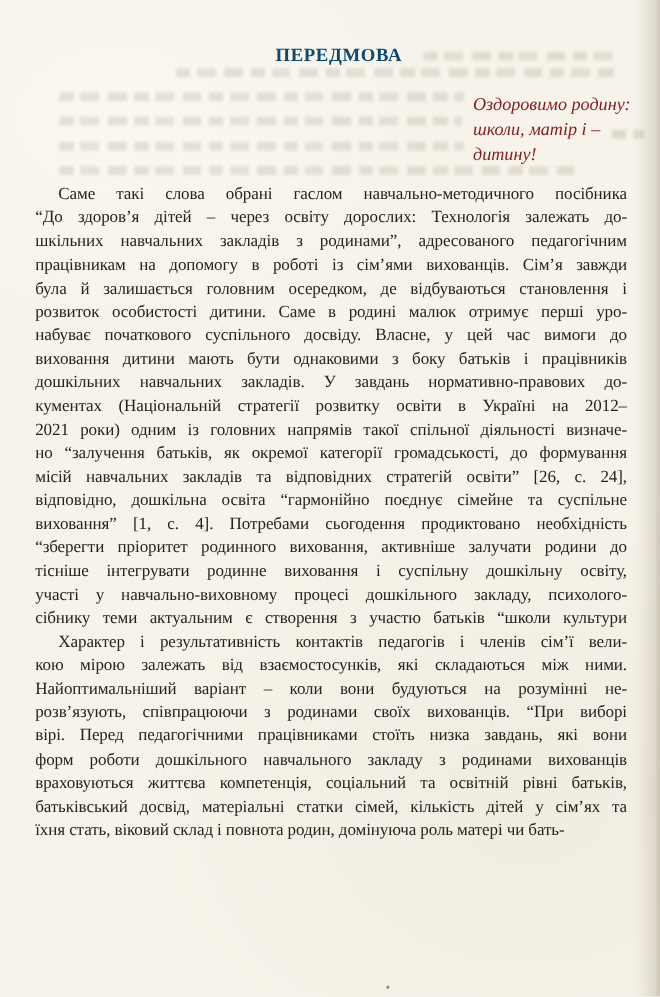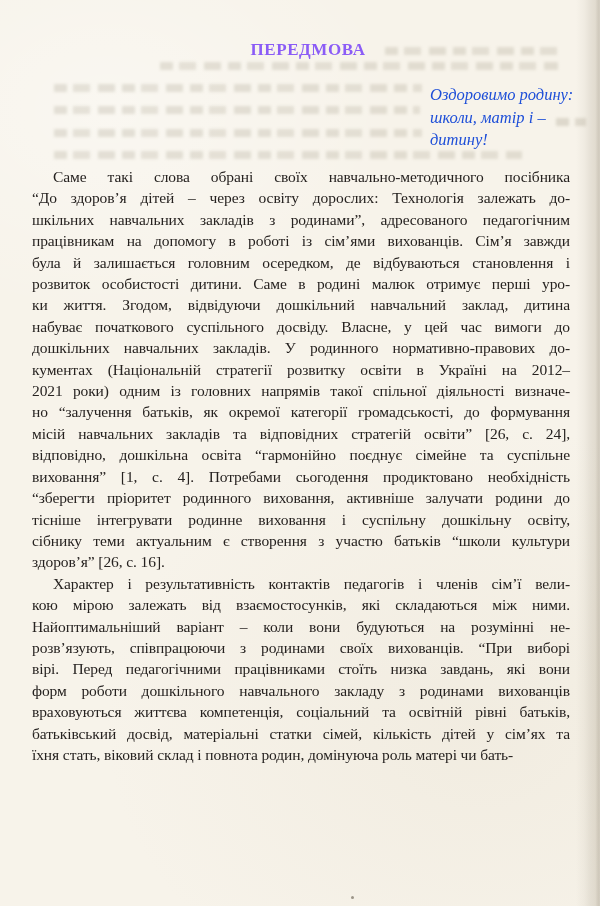"ПЕРЕДМОВА" .title { color: #8b5cf6 -> #0c4a6e }
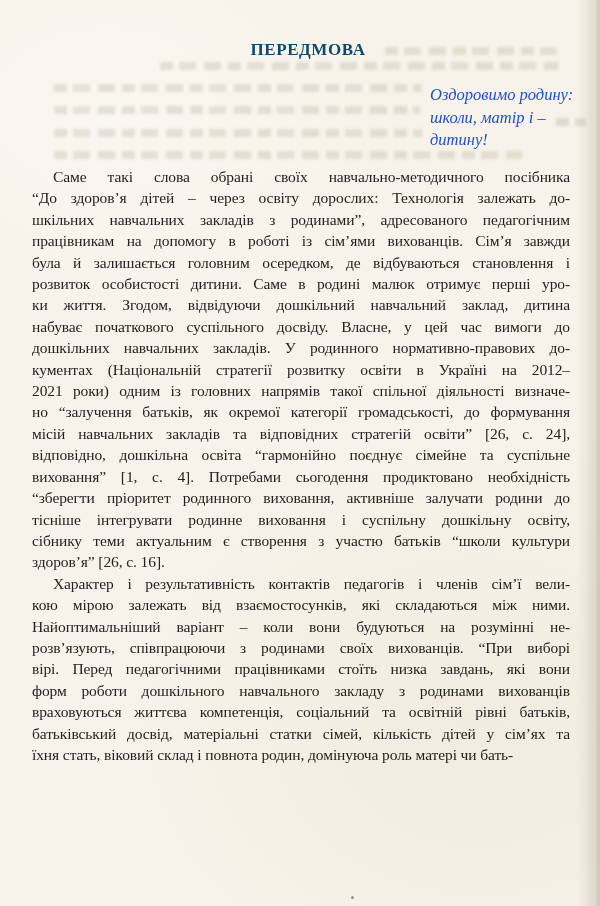"Оздоровимо родину:" .epigraph { color: #1d4ed8 -> #7f1d1d }
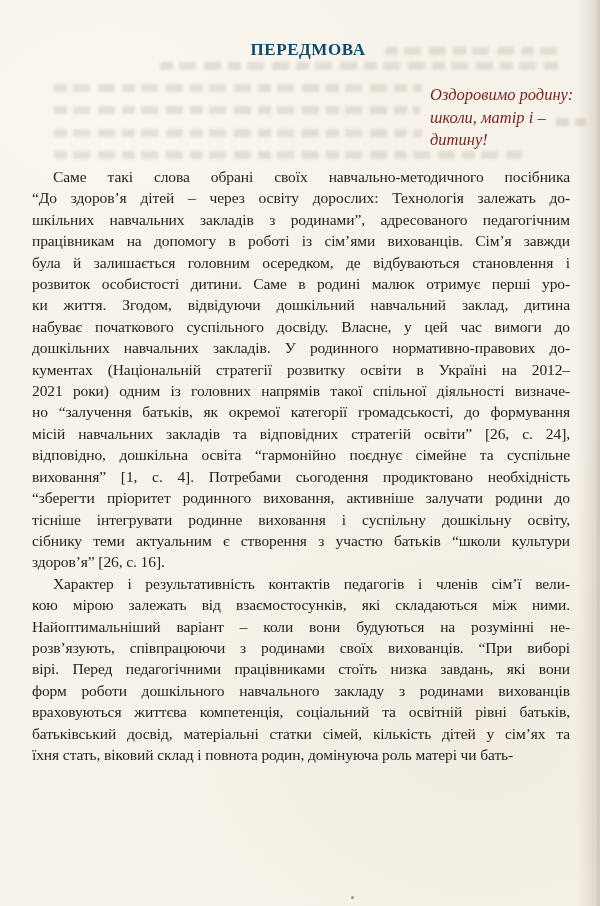"Саме такі слова обрані своїх" div.tline { text: своїх -> гаслом }
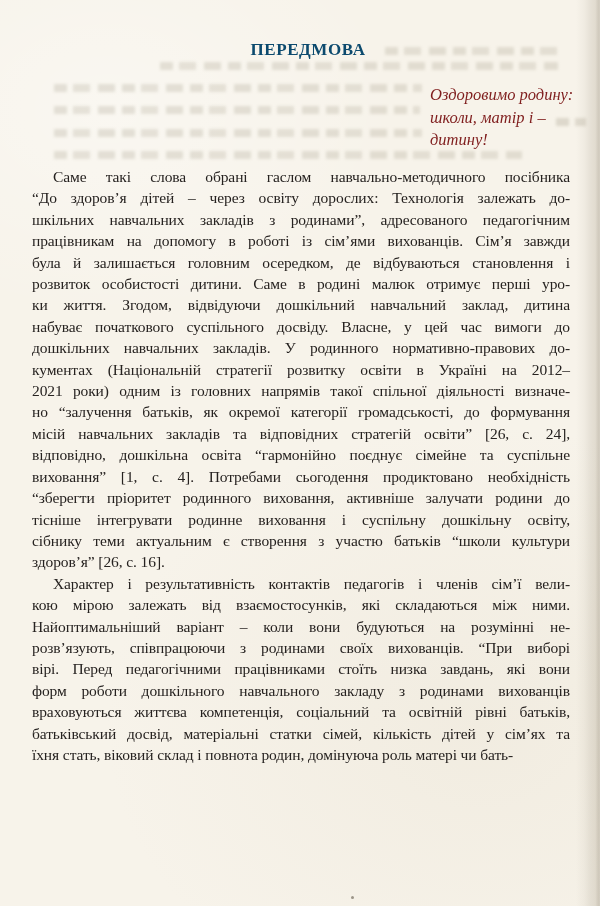"ки життя. Згодом, відвідуючи дошкільний" div.tline { html: <div>ки життя. Згодом, відвідуючи дошкільний навчальний заклад, дитина</div> -> none }
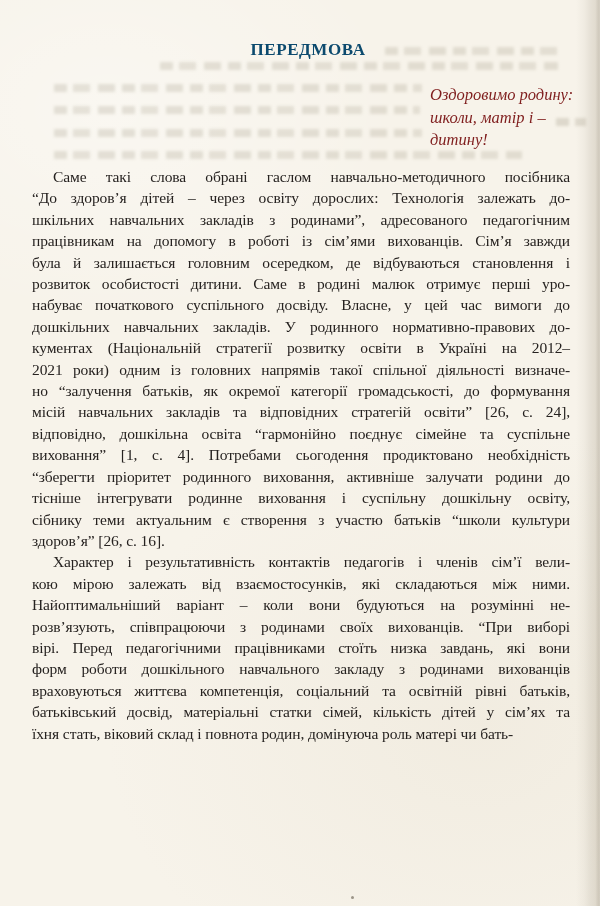"виховання дитини мають бути однаковими" div.tline { html: none -> <div>виховання дитини мають бути однаковими з боку батьків і працівників</div> }
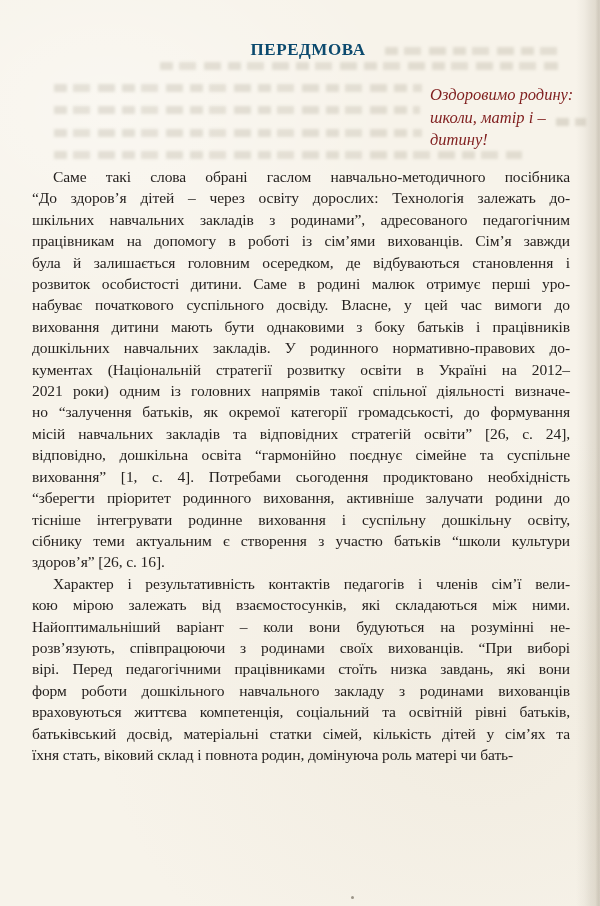"дошкільних навчальних закладів. У" div.tline { text: родинного -> завдань }
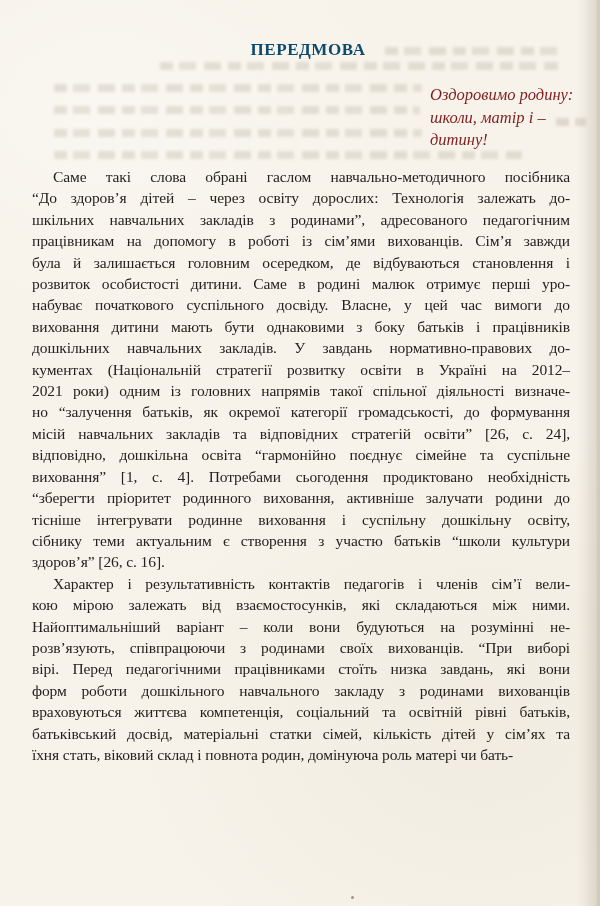"участі у навчально-виховному процесі" div.tline { html: none -> <div>участі у навчально-виховному процесі дошкільного закладу, психолого-</div> }
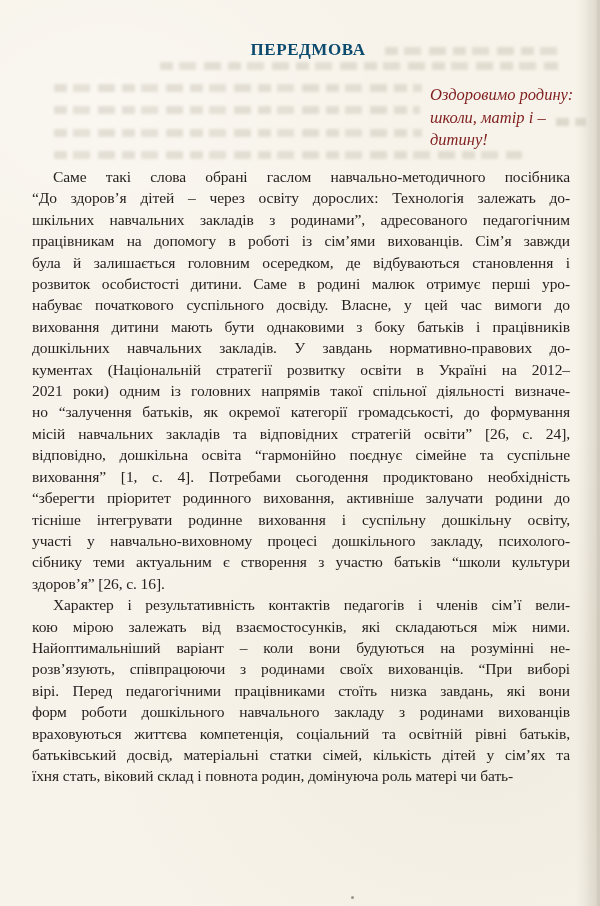"здоров’я” [26, с. 16]." div.tline { html: <div>здоров’я” [26, с. 16].</div> -> none }
